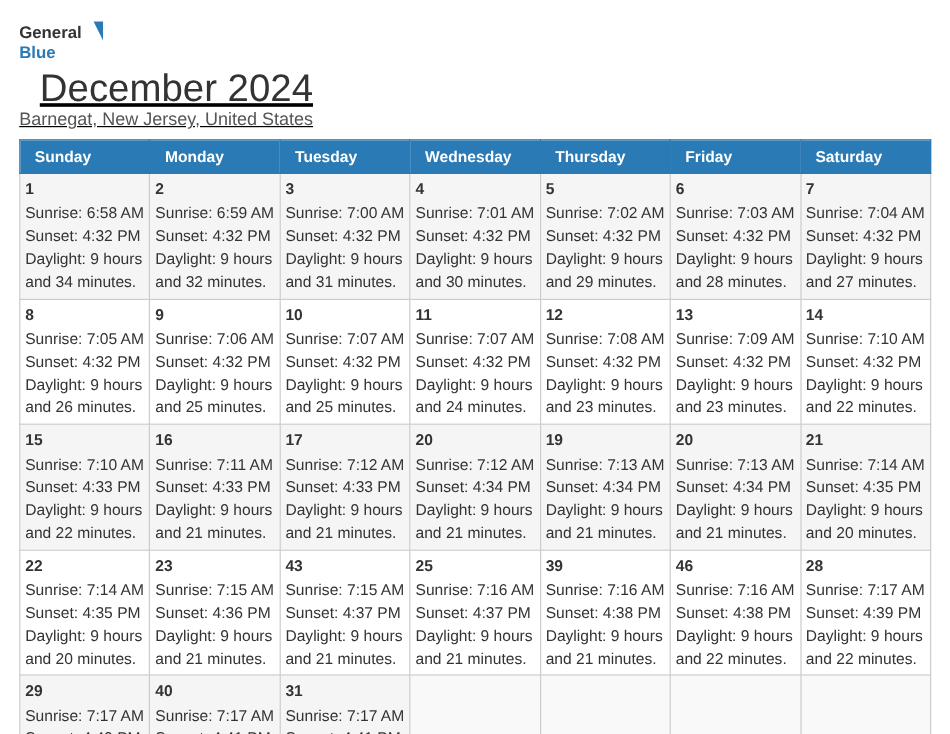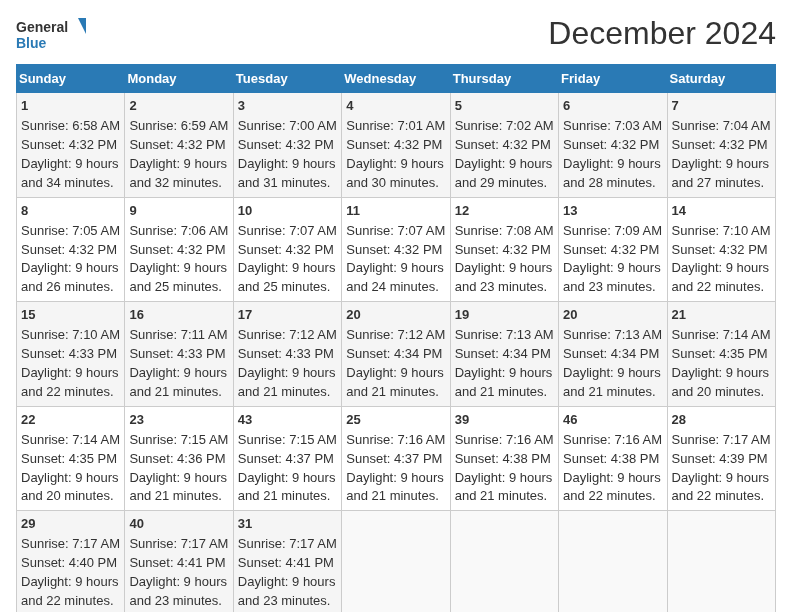"General" .header-area { flex-direction: none -> column }
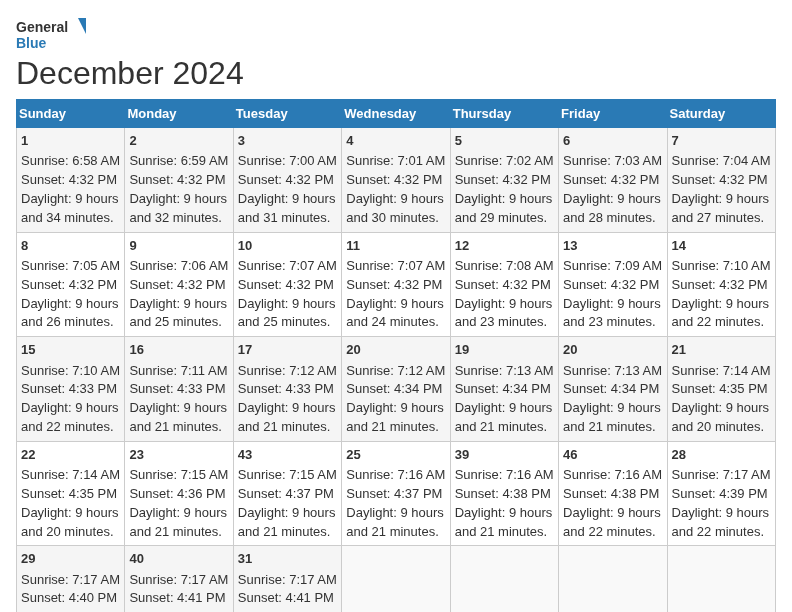"December 2024" .title-area { text-decoration: none -> underline }
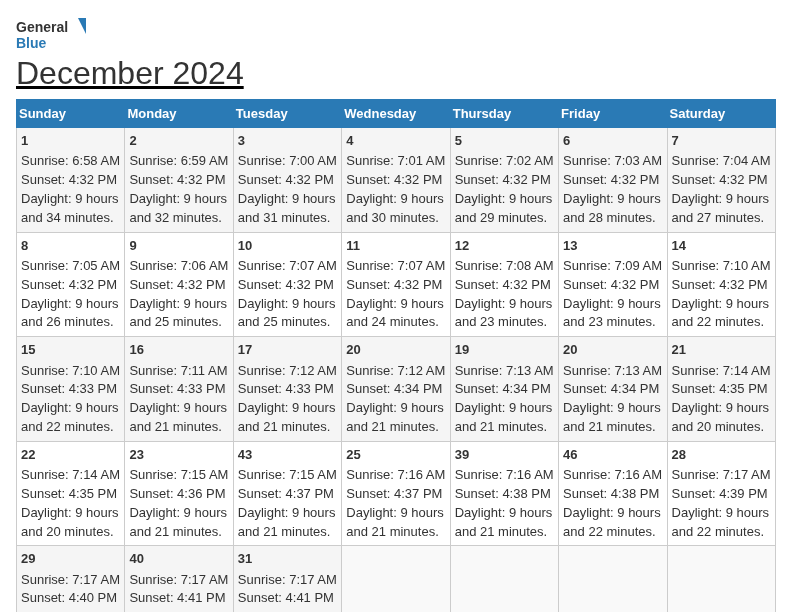"Barnegat, New Jersey, United States" div.subtitle { html: none -> <div>Barnegat, New Jersey, United States</div> }
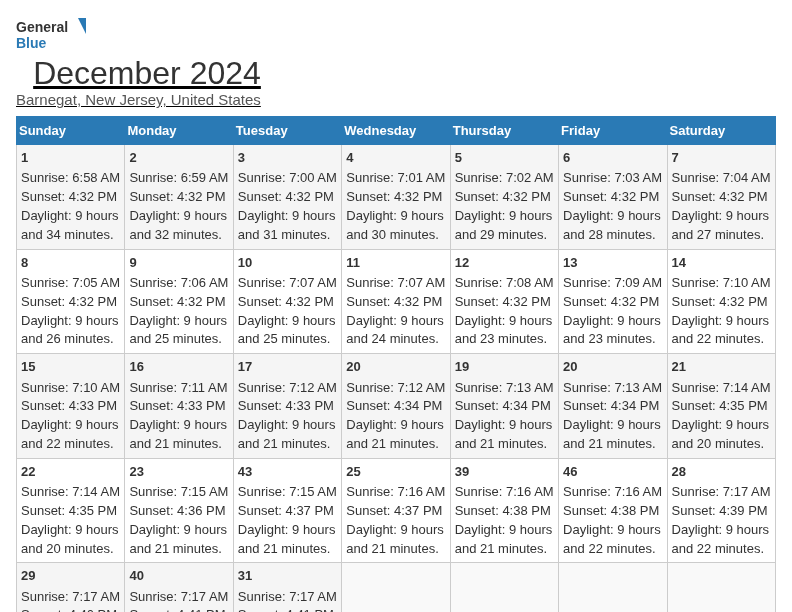"Sunday" thead tr th { padding: 6px 2px -> 6px 12px }
